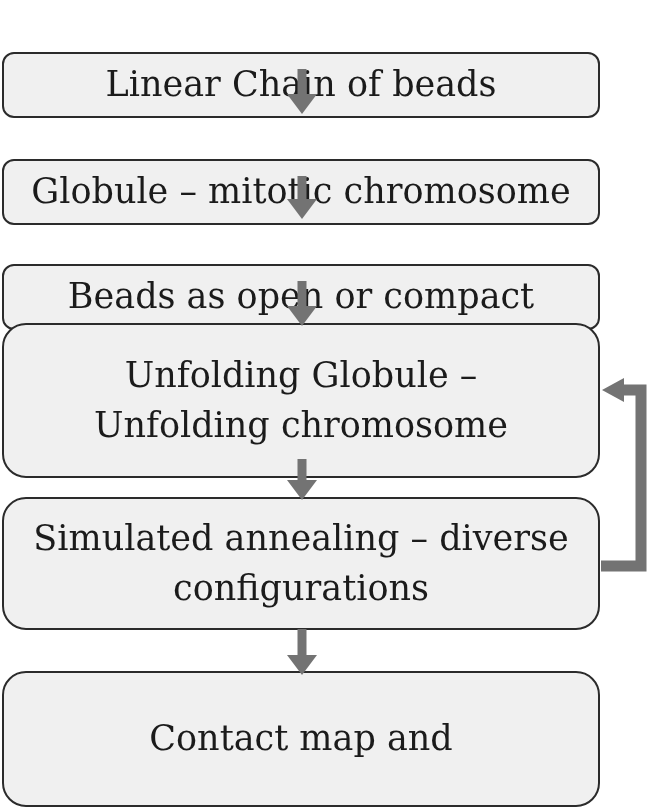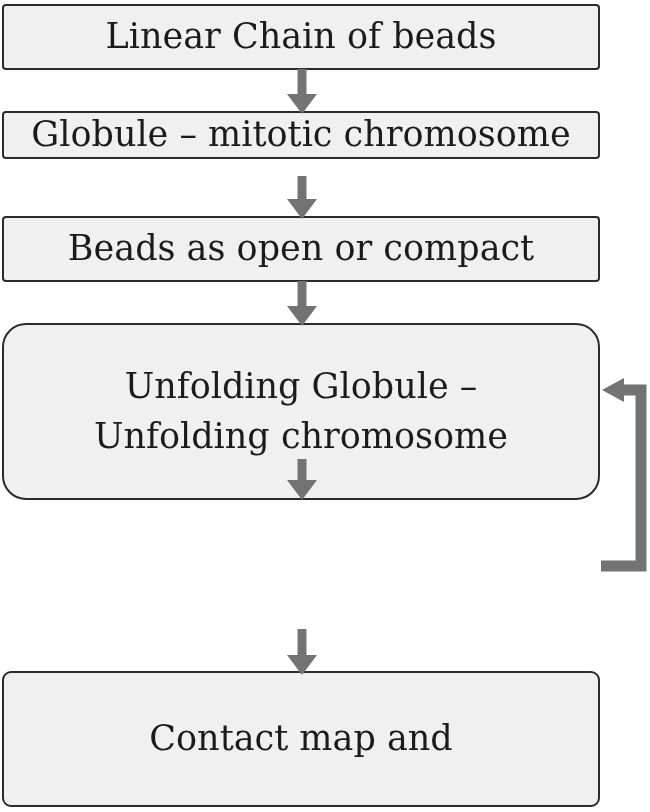"Linear Chain of beads" .node-small { border-radius: 4px -> 12px; margin-top: none -> 48px }
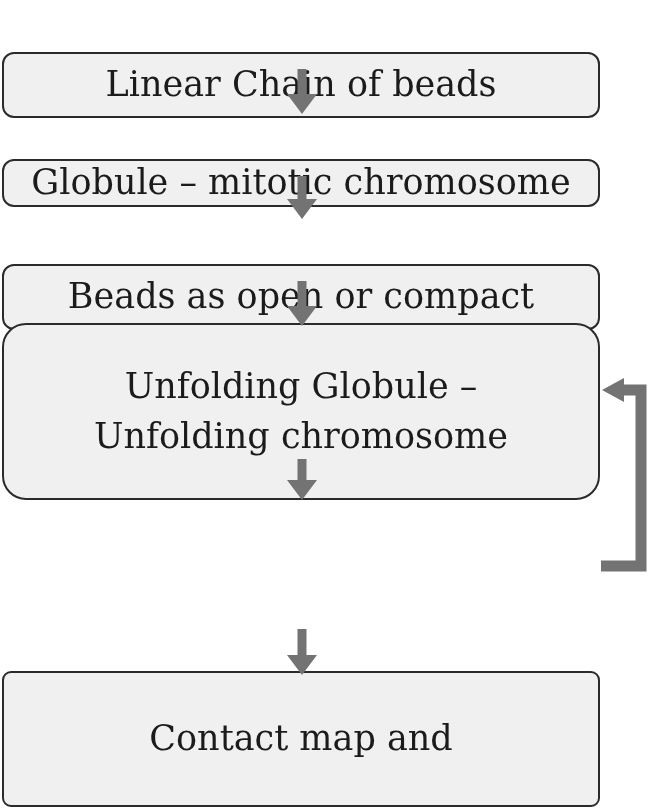"Globule – mitotic chromosome" .n2 { height: 48px -> 66px }
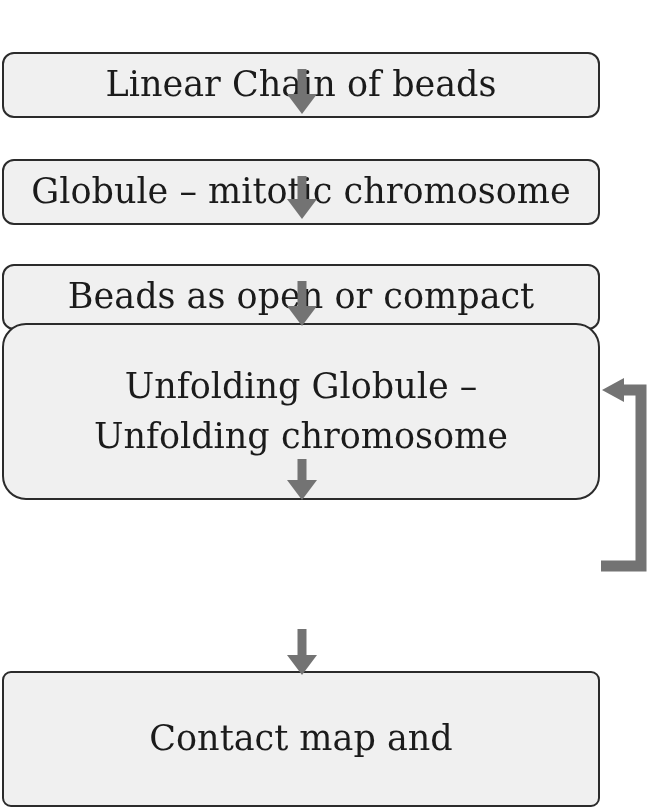"Unfolding Globule –" .n4 { height: 177px -> 155px }
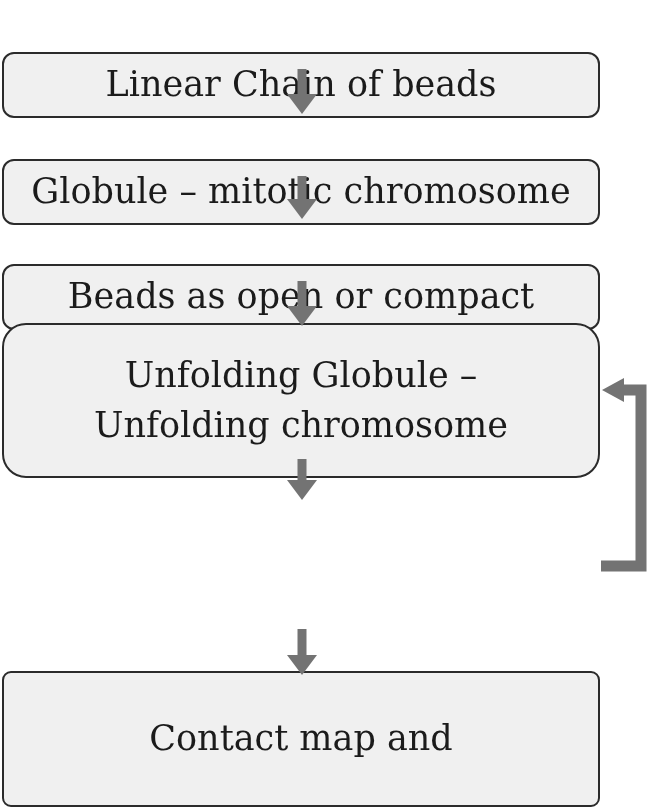"Simulated annealing – diverse" div.node { html: none -> <div> <span>Simulated annealing – diverse</span> <span>configurations</span> </div> }
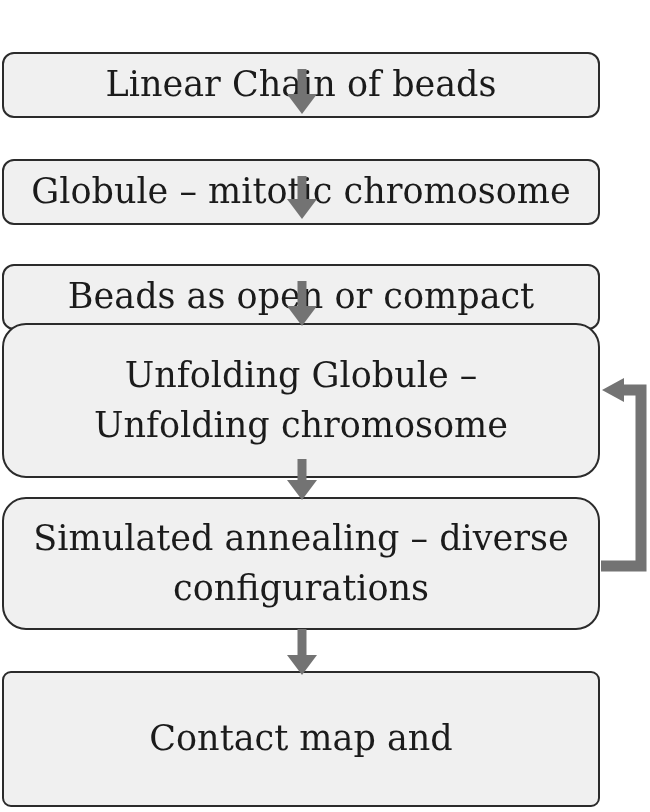"Contact map and" .n6 { border-radius: 9px -> none }
